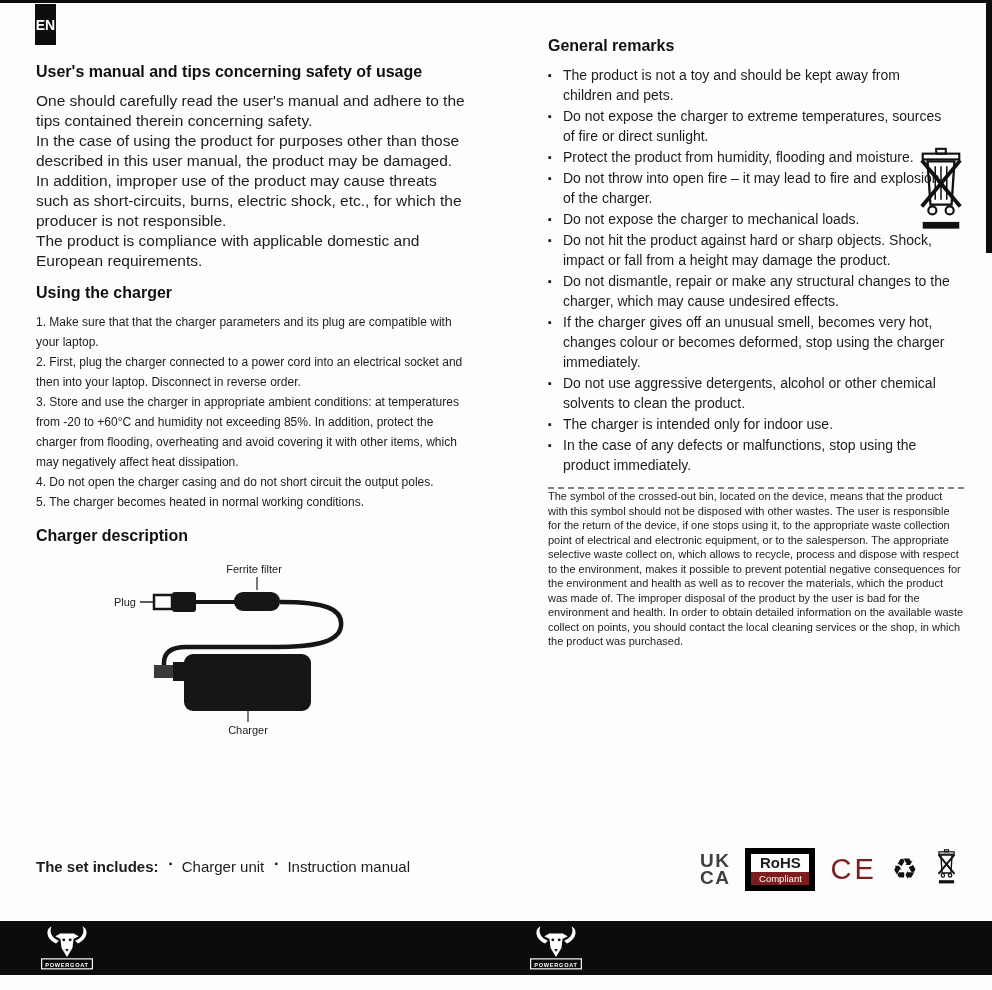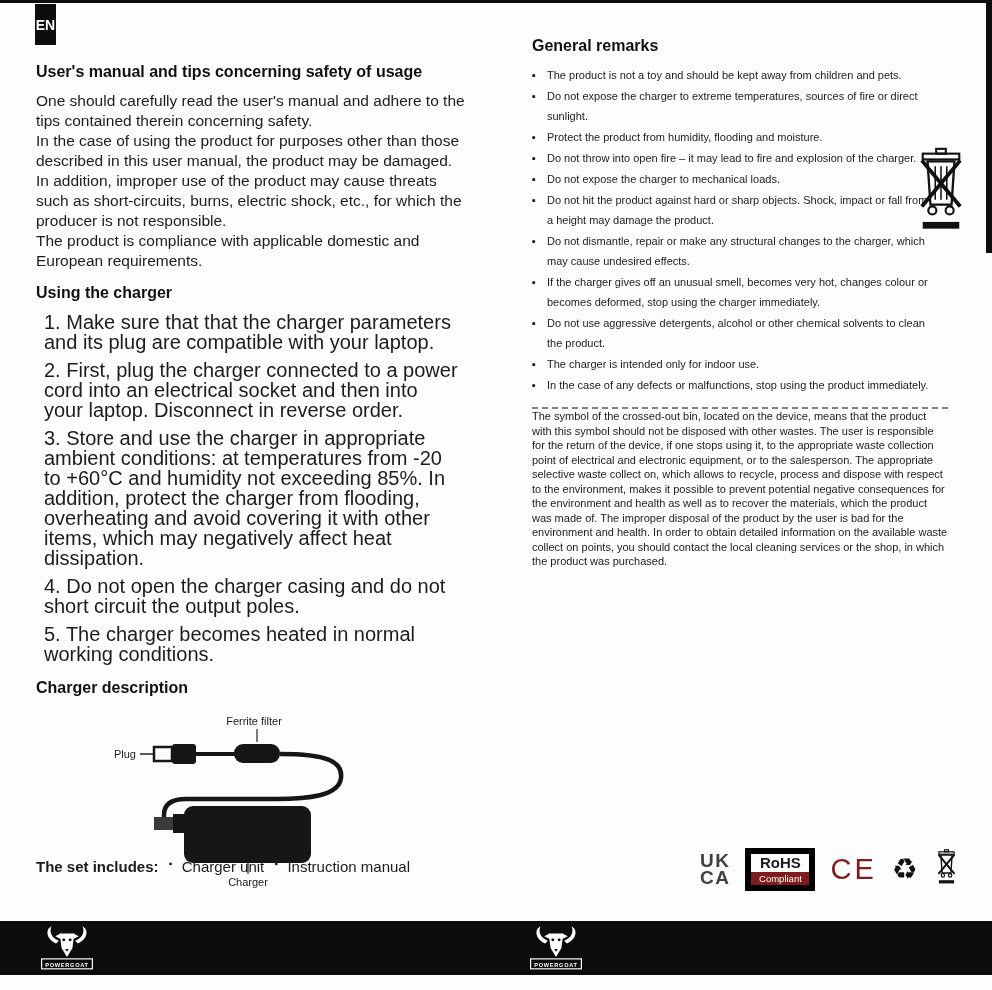"General remarks" .col-right { left: 532px -> 548px }
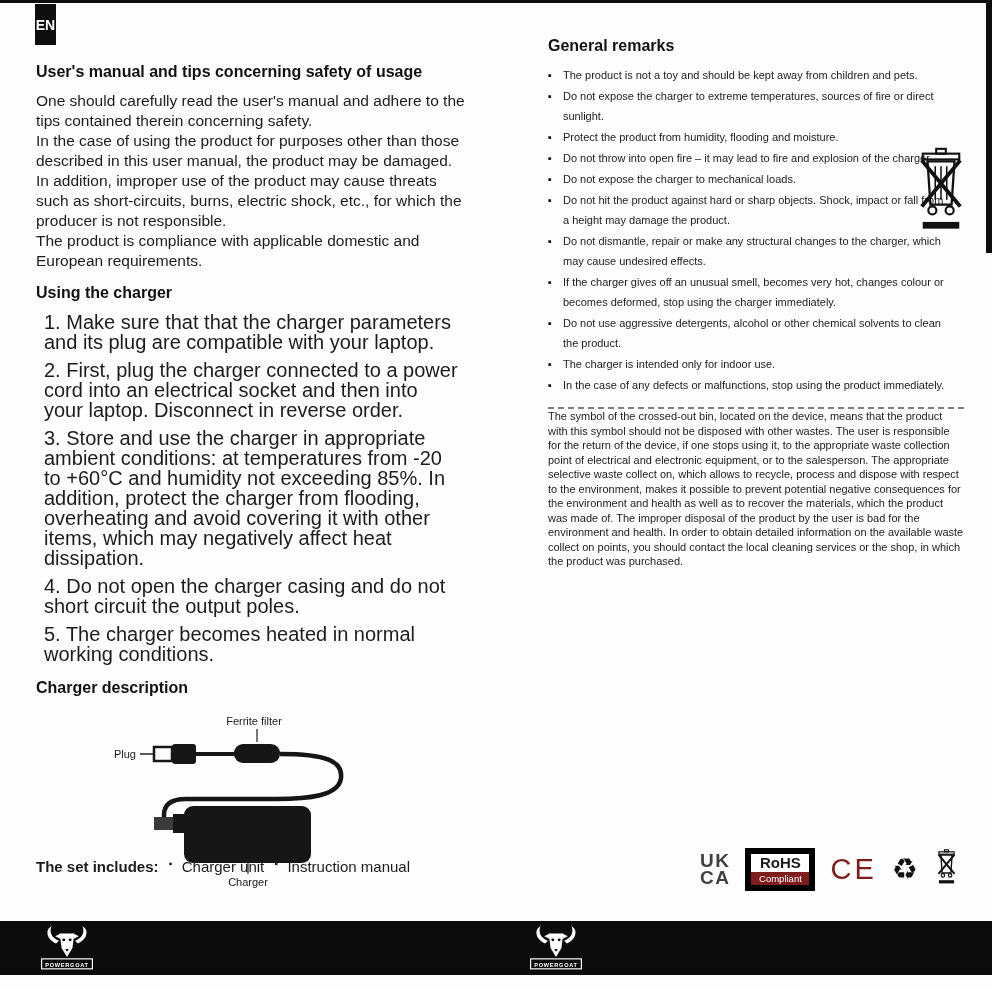"The product is not a" ul.remarks li { font-size: 11px -> 14px }
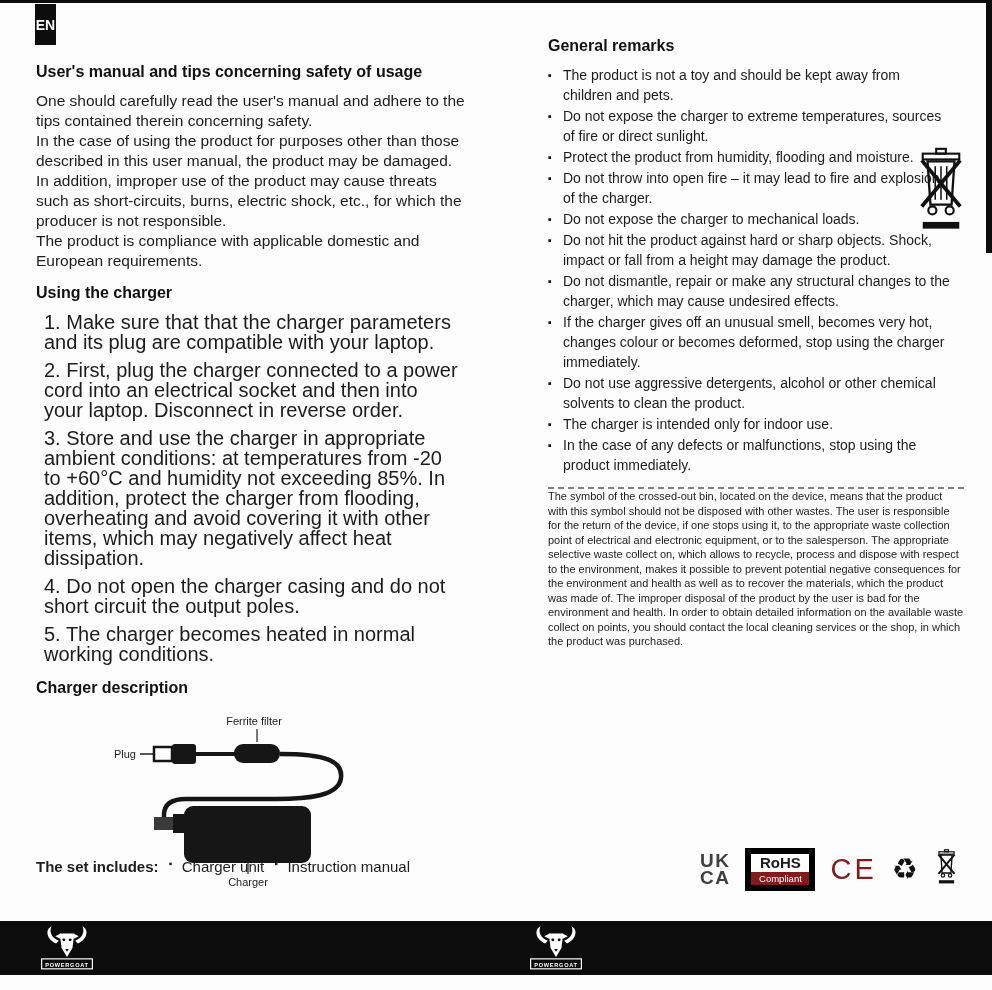"1. Make sure that that" .num-item { font-size: 20px -> 12px; margin: 8px -> 0 }
